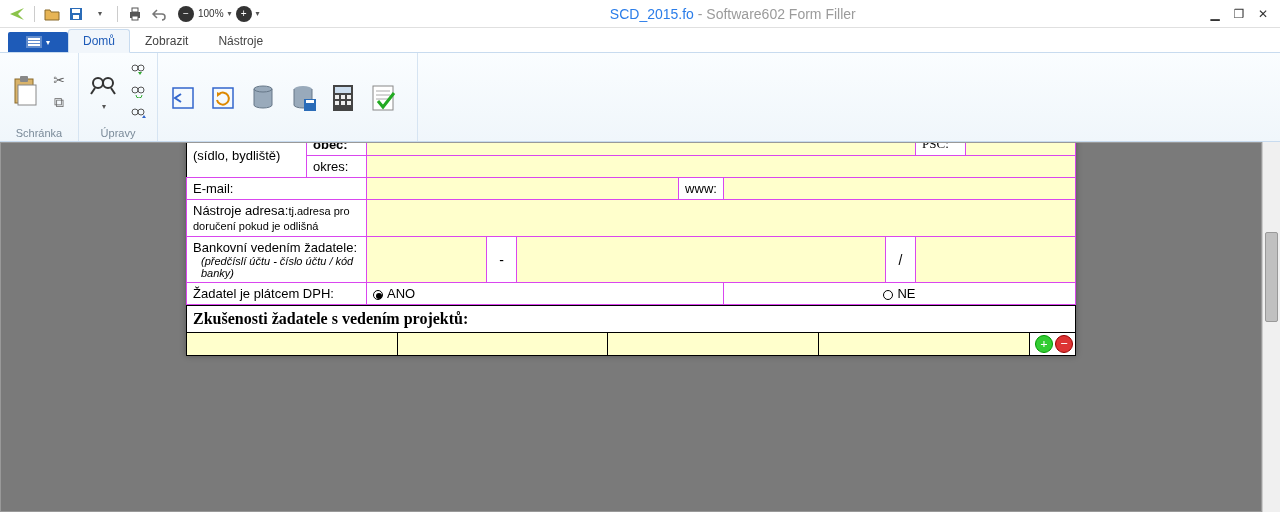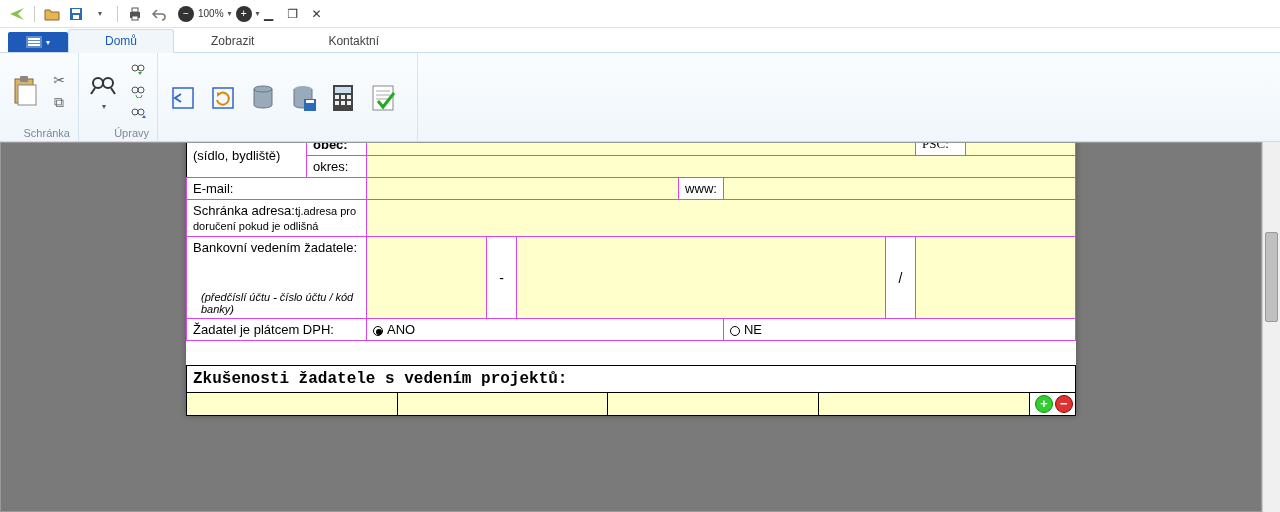"SCD_2015.fo - Software602 Form Filler" div.title-center { html: none -> <div> <span>SCD_2015.fo</span><span> - </span><span>Software602 Form Filler</span> </div> }
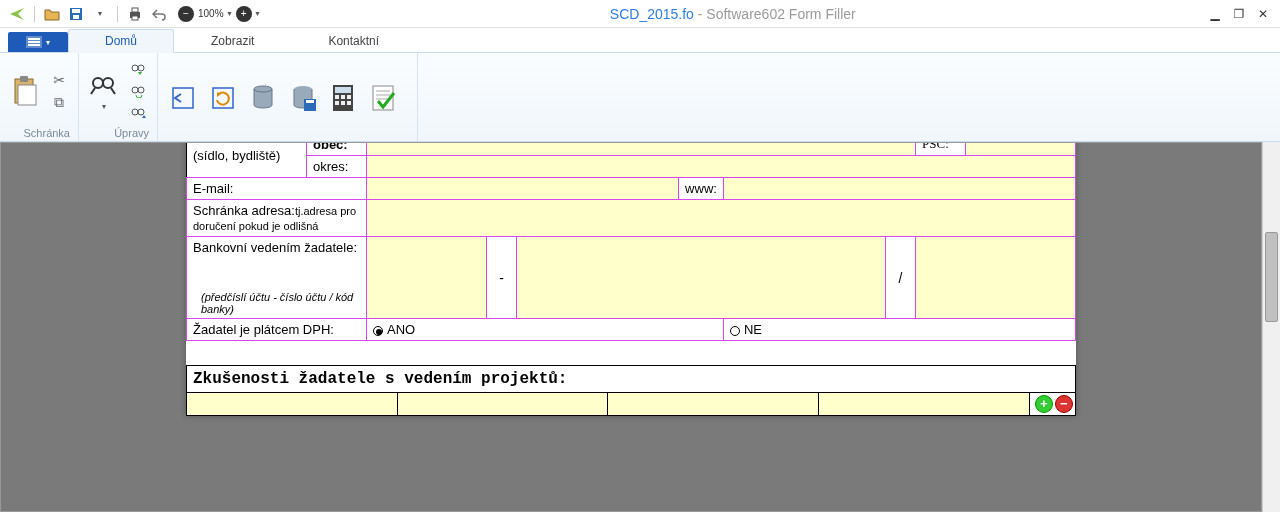"Domů" .tab { padding: 4px 36px -> 4px 14px }
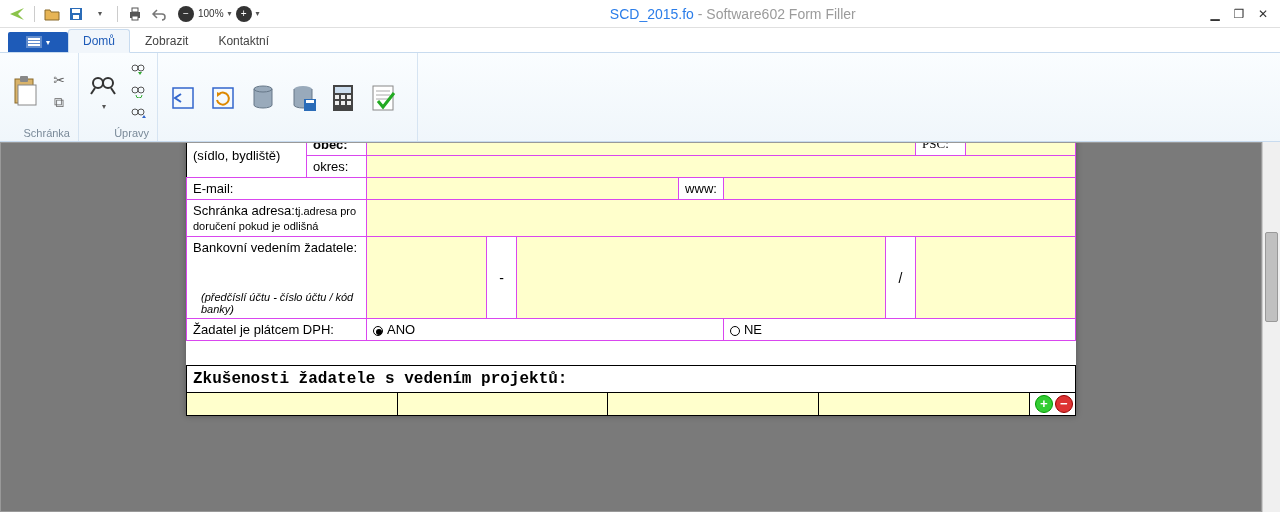"Kontaktní" div.tab { text: Kontaktní -> Nástroje }
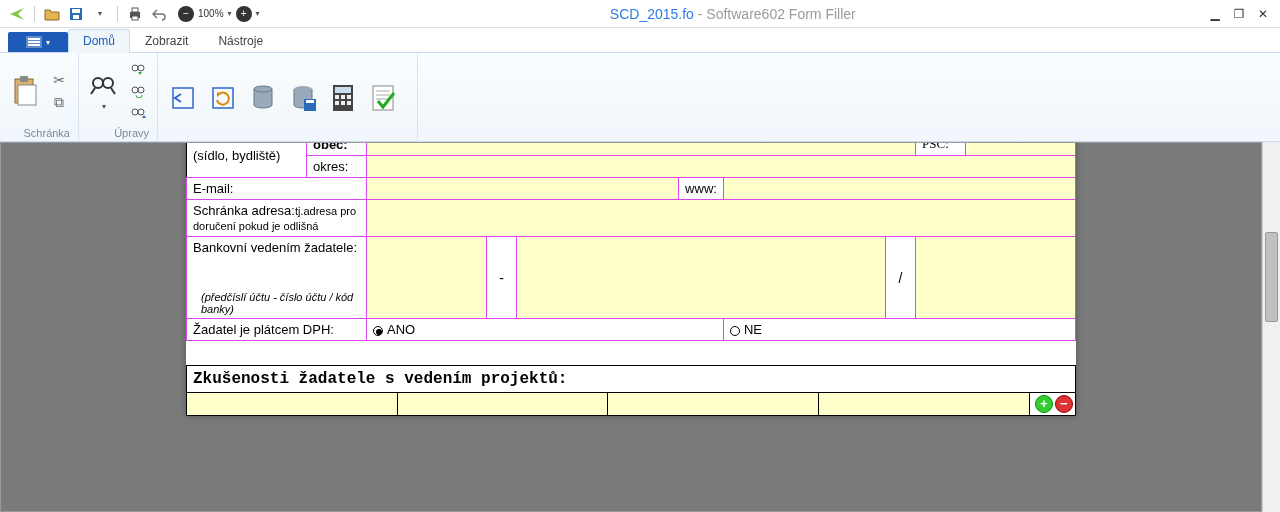"Schránka" .rgroup-label { text-align: right -> center }
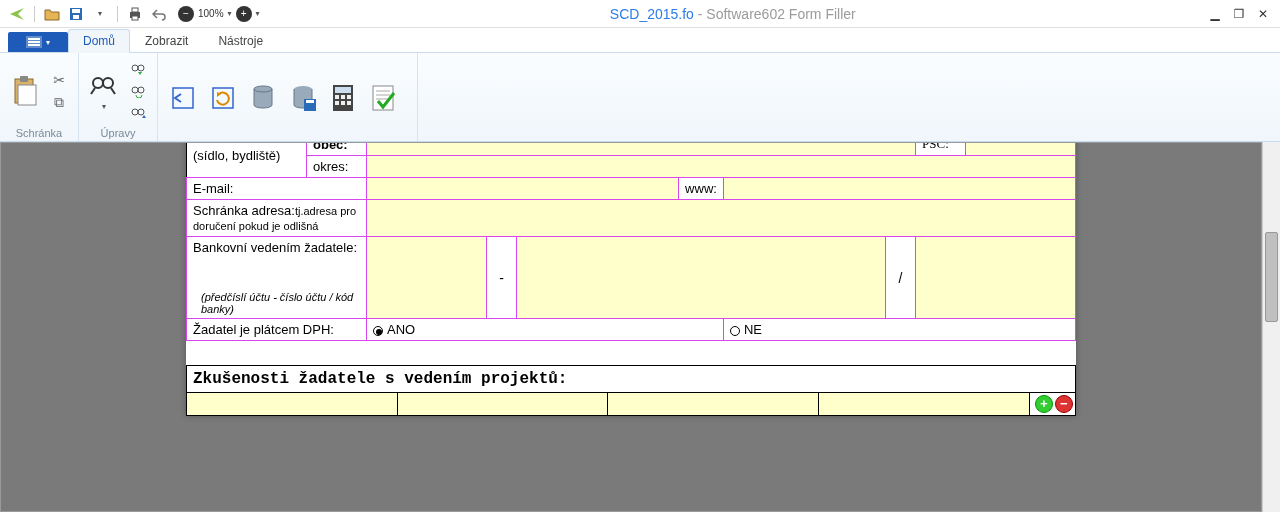"Schránka adresa:" span { text: Schránka -> Nástroje }
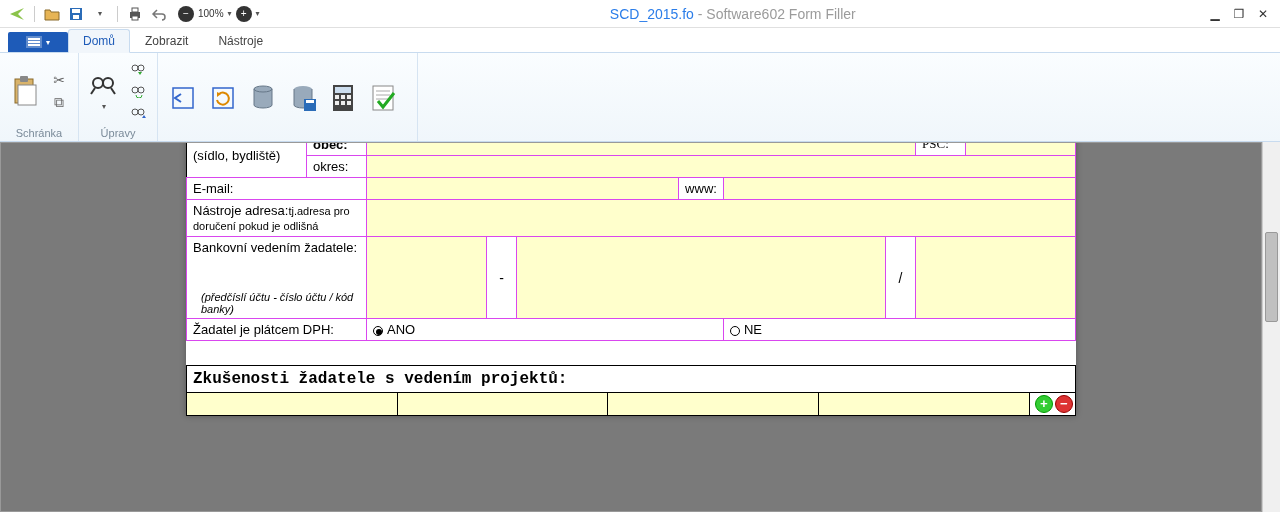"(předčíslí účtu - číslo účtu" span.bank-hint { margin-top: 36px -> none }
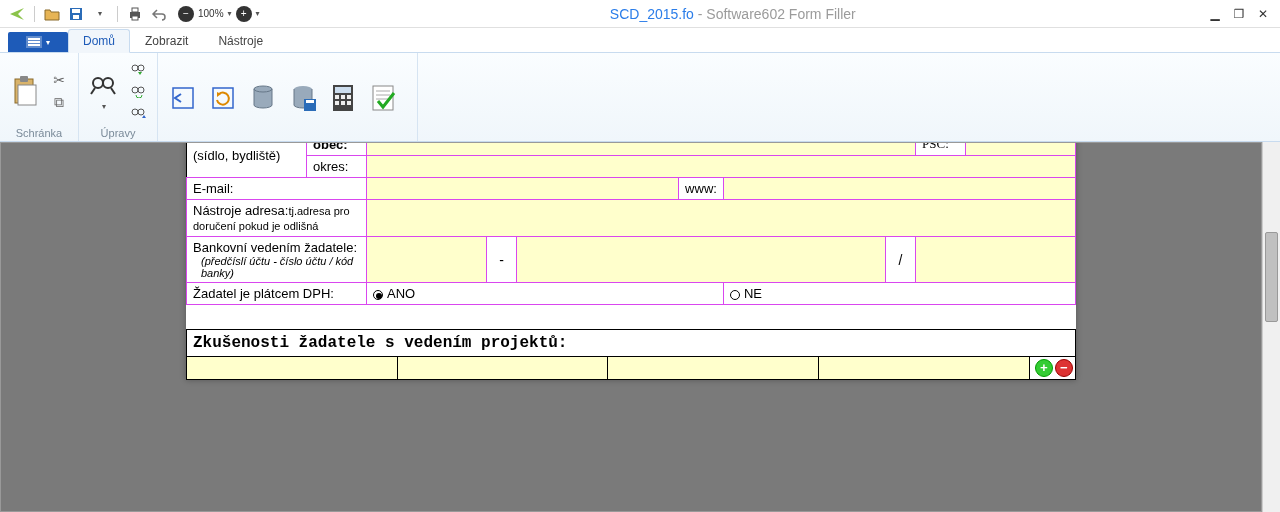"NE" td { text-align: none -> center }
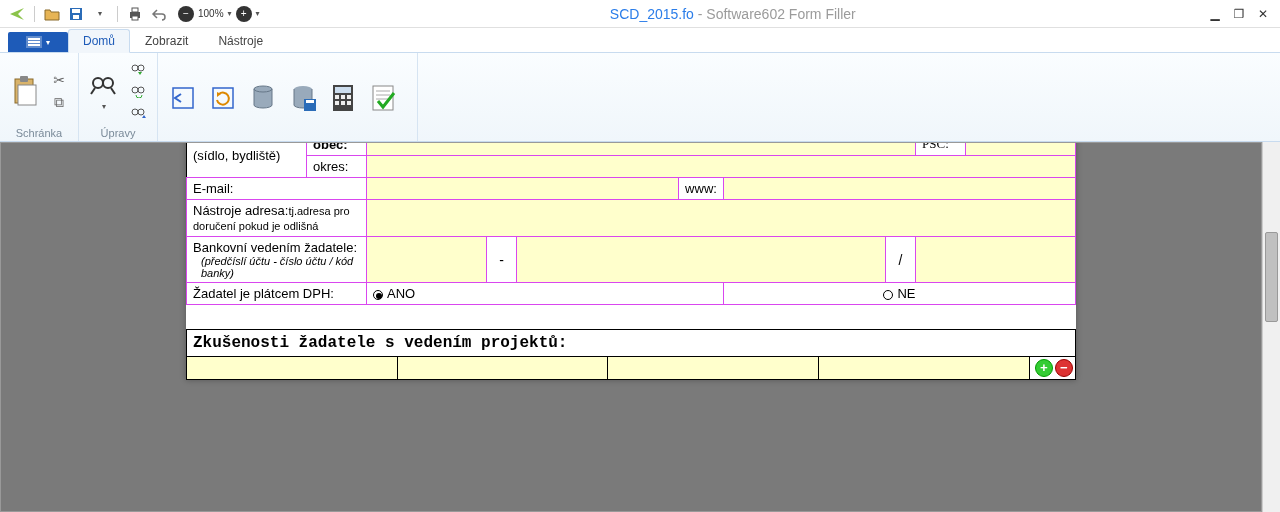"Zkušenosti žadatele s vedením projektů:" .exp-table { font-family: Liberation Mono, monospace -> Liberation Serif, serif; margin-top: 24px -> none }
